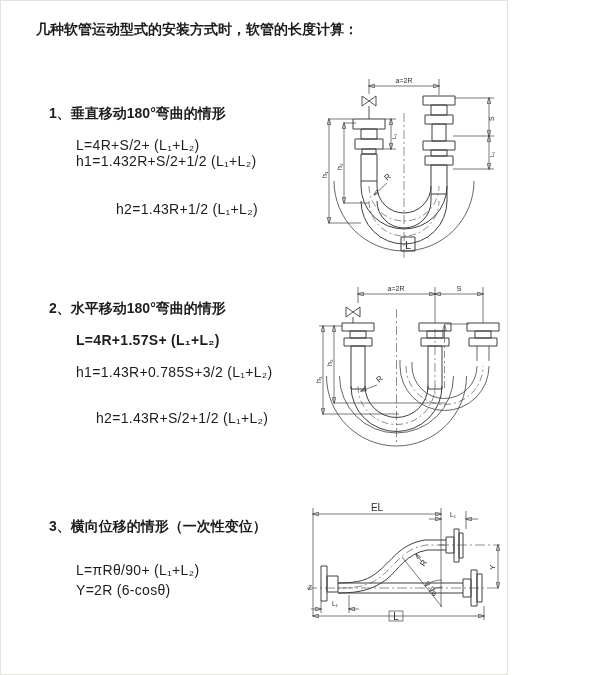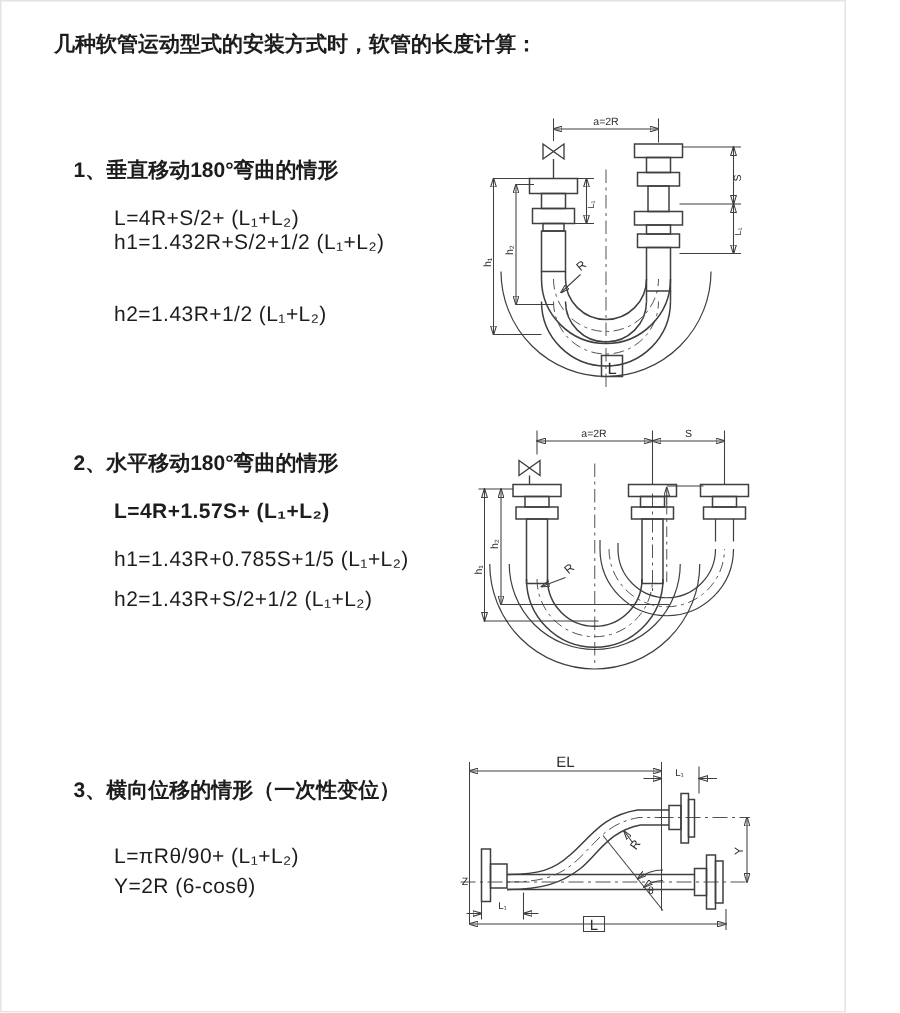"几种软管运动型式的安装方式时，软管的长度计算：" .page { width: 564px -> 508px }
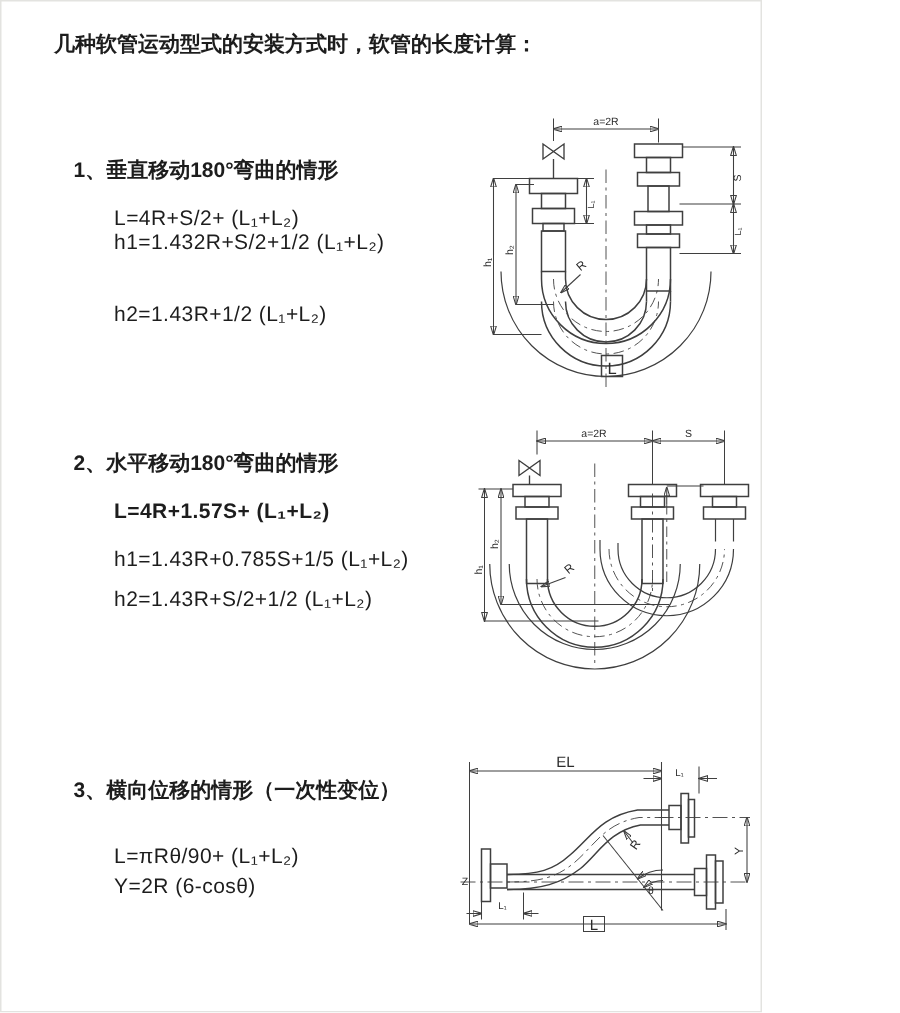"h2=1.43R+1/2 (L₁+L₂)" div.formula { margin-left: none -> 40px }
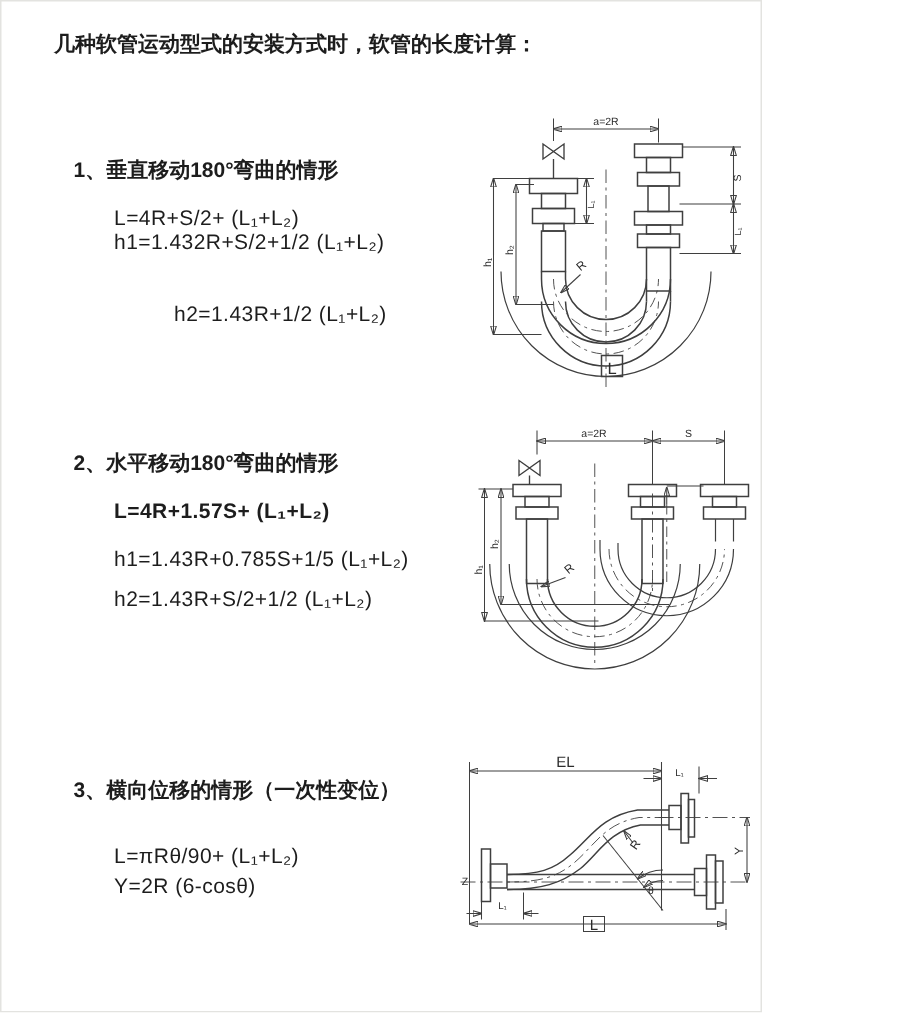"h1=1.43R+0.785S+1/5 (L₁+L₂)" div.formula { text: 1.43R+0.785S+1/5 -> 1.43R+0.785S+3/2 }
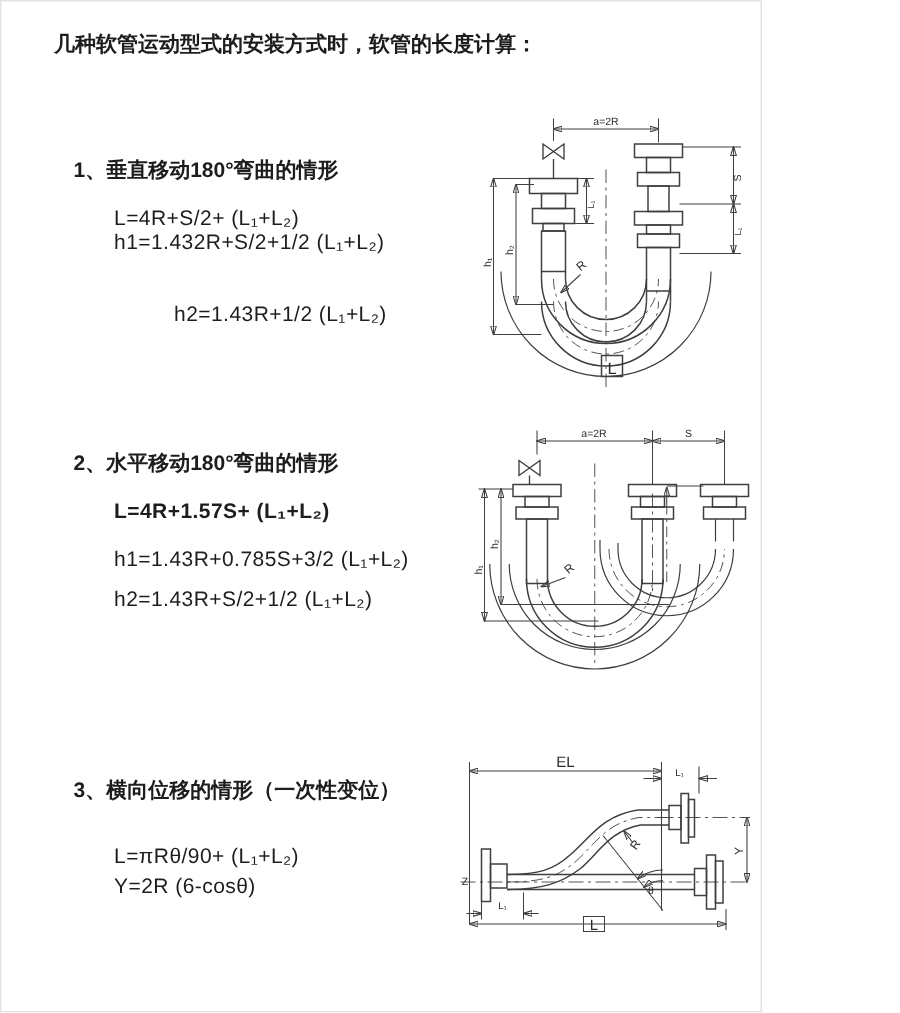"h2=1.43R+S/2+1/2 (L₁+L₂)" div.formula { margin-left: none -> 20px; top: 390px -> 409px }
